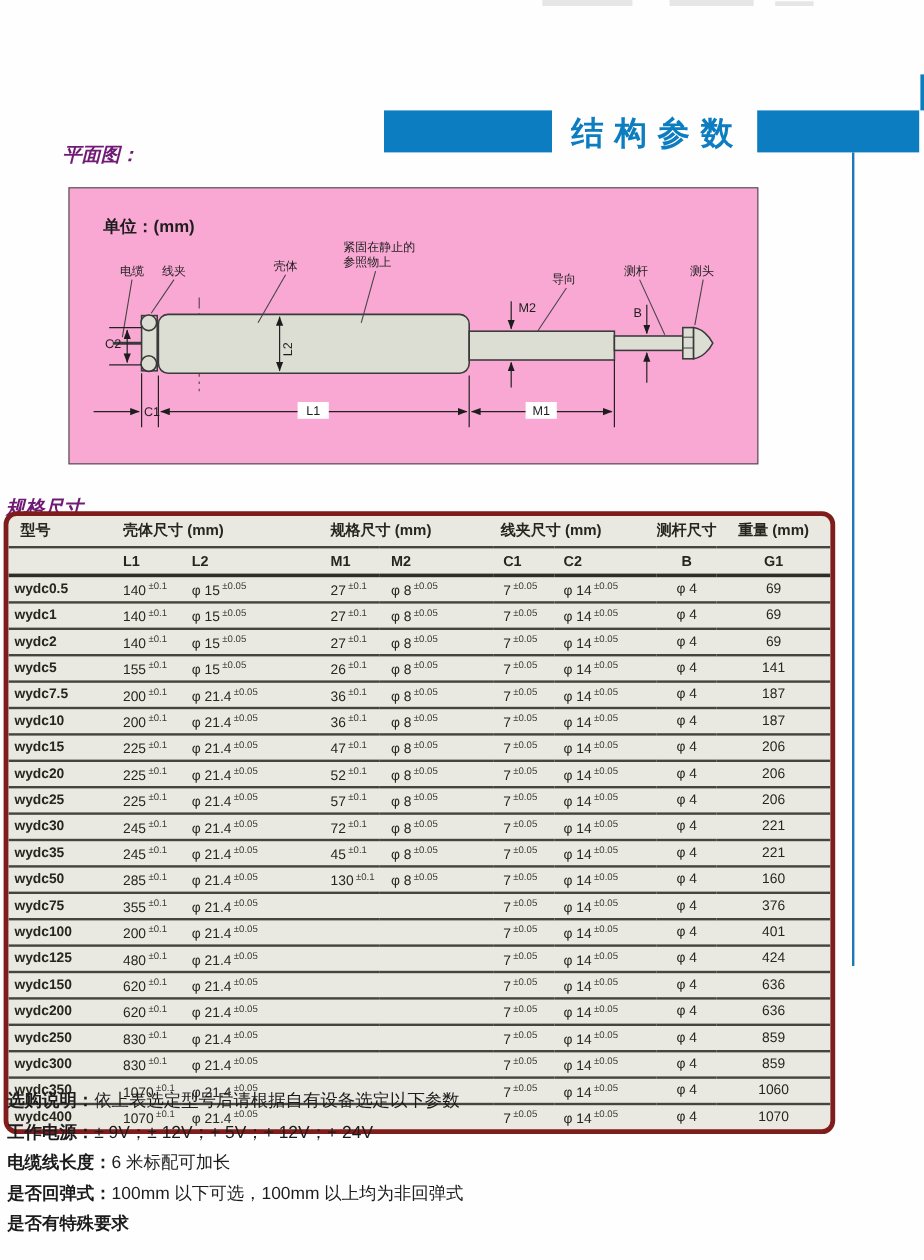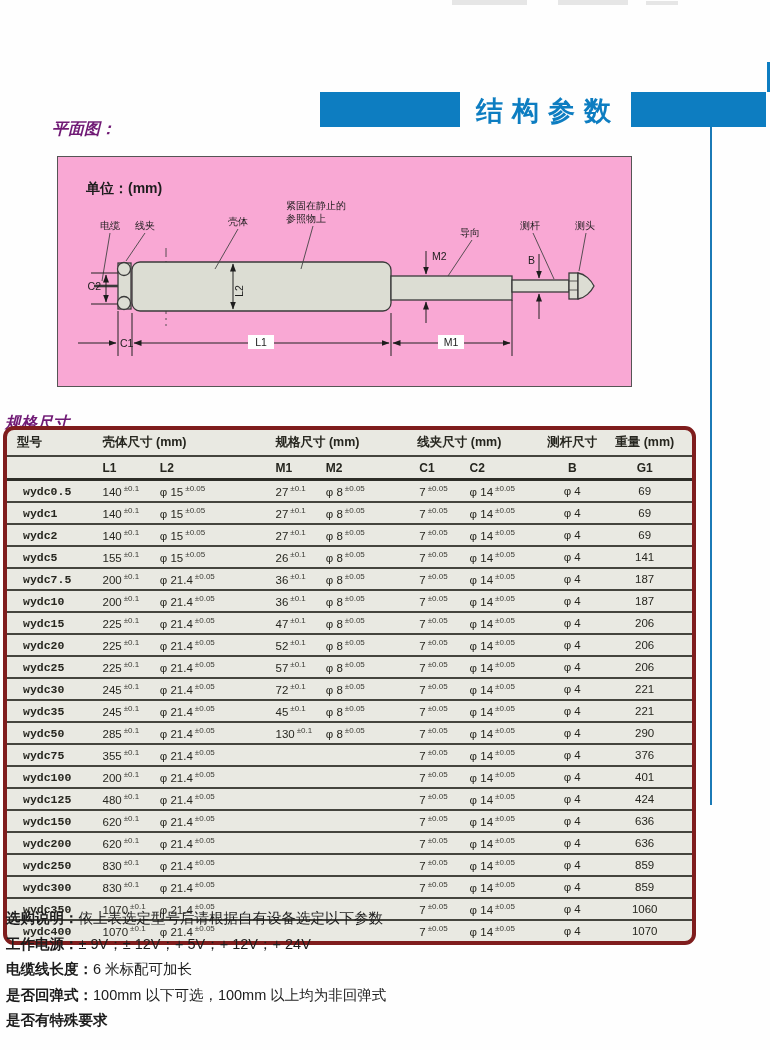"wydc0.5" .c-model { font-family: Liberation Mono, monospace -> none; padding-left: 16px -> 5px }
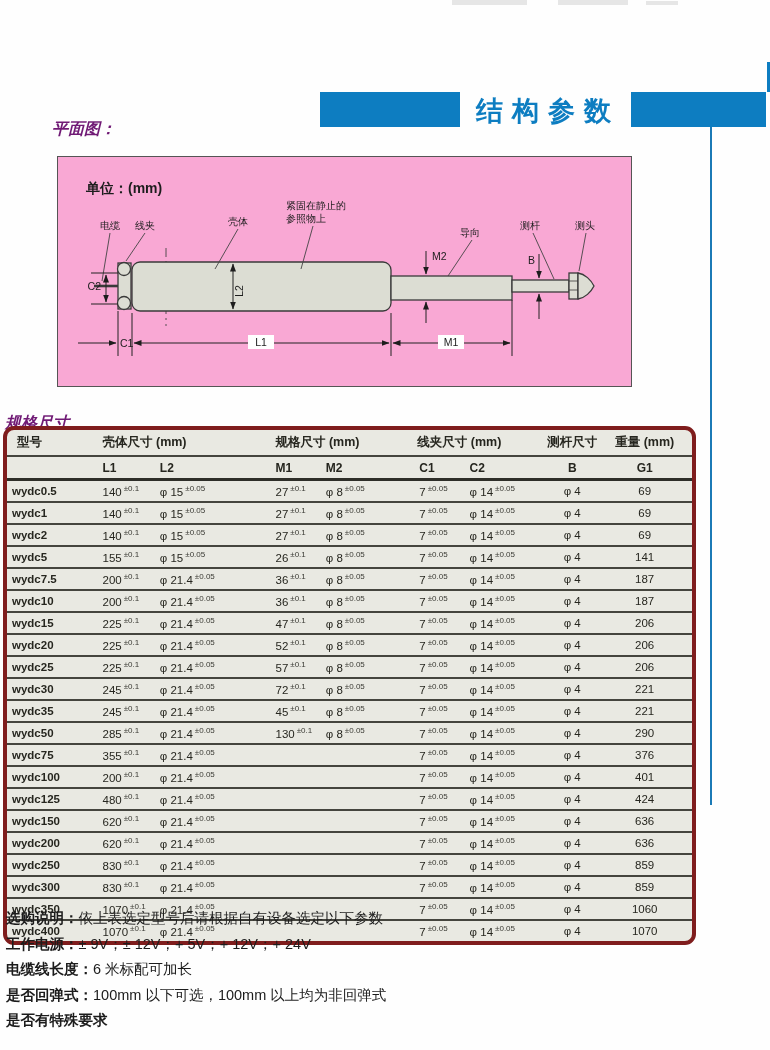"290" span { text: 290 -> 160 }
